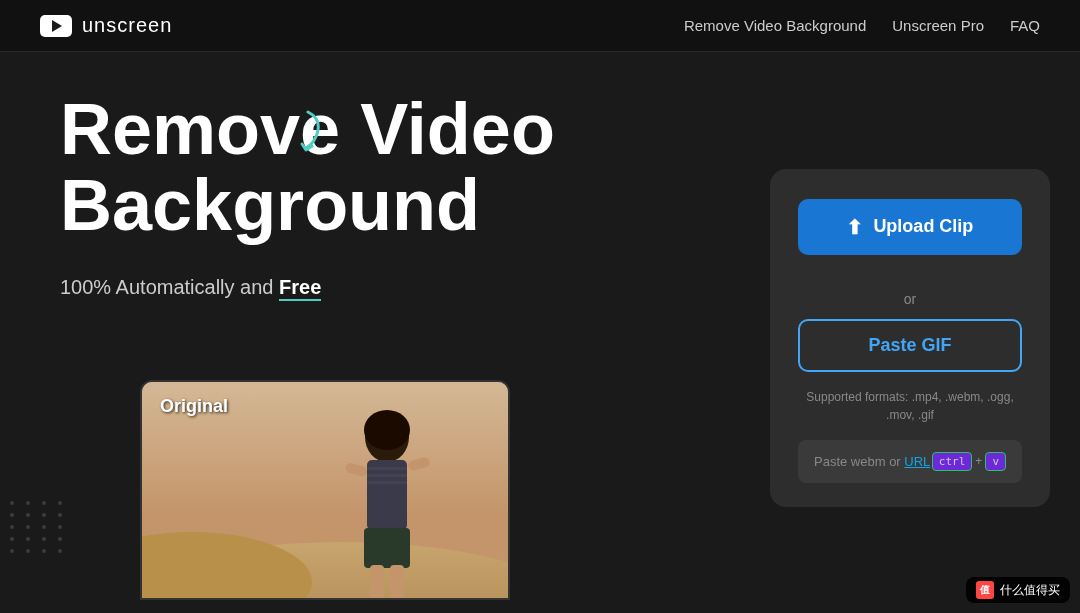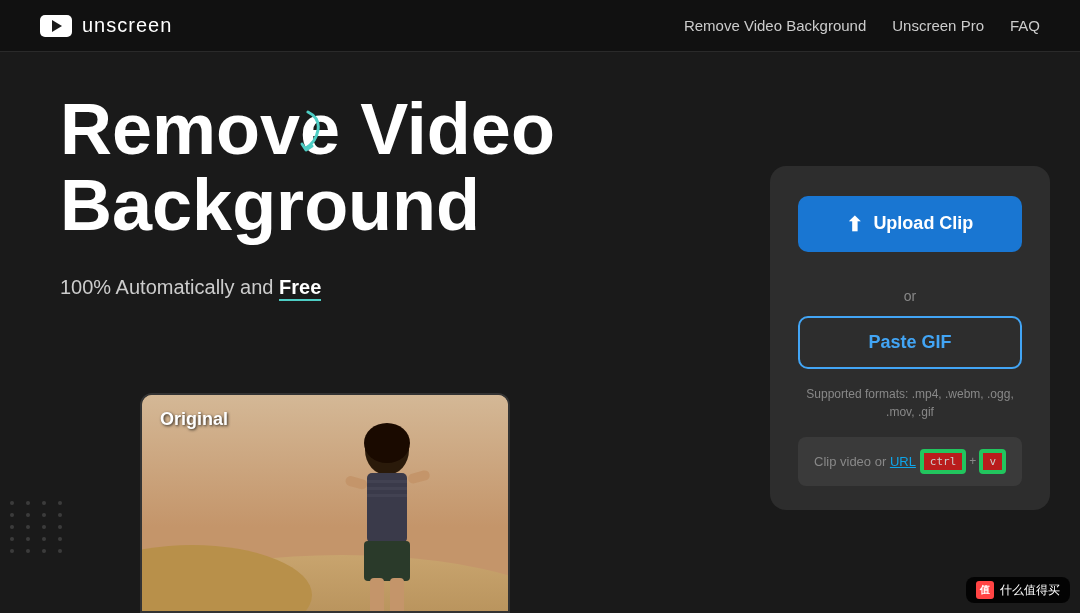"Original" .video-preview { bottom: 0 -> 13px }
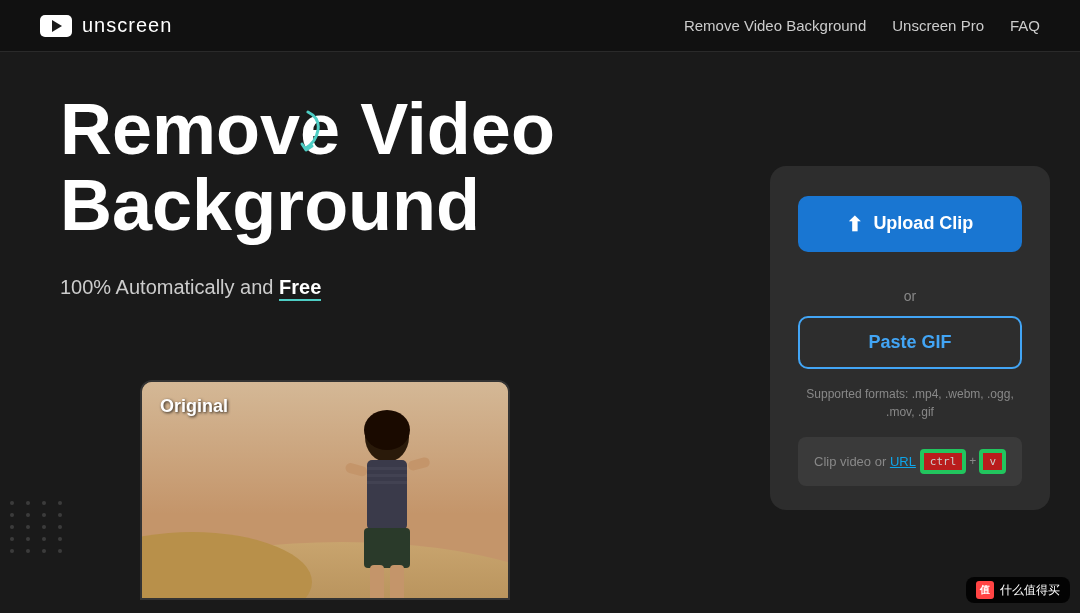"Clip video or" span { text: Clip video -> Paste webm }
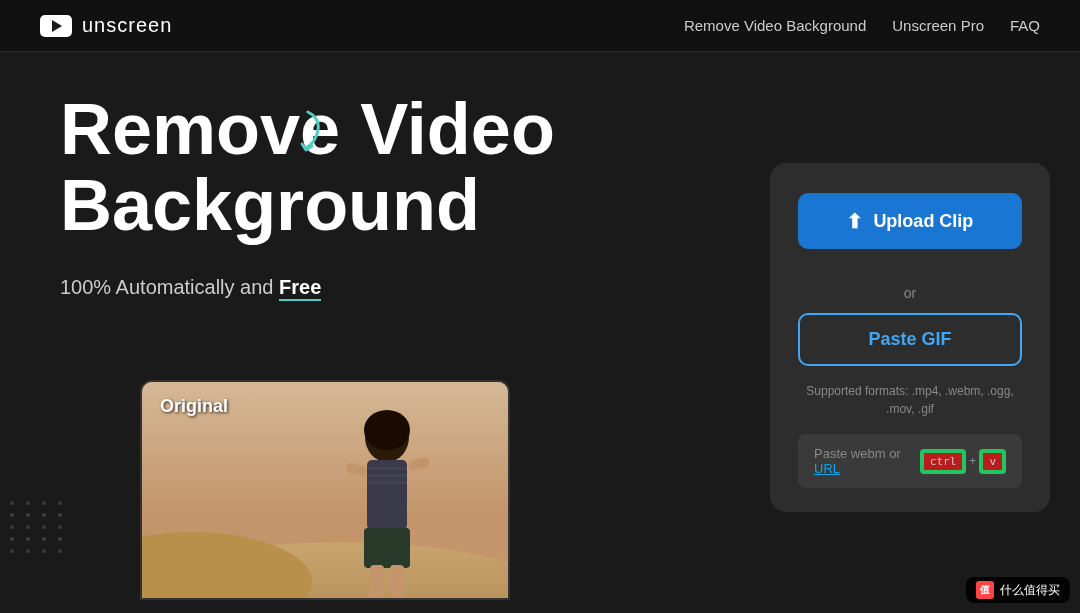"ctrl" .kbd { background: #b91c1c -> #6d28d9; border: 4px solid #22c55e -> 1px solid #22c55e }
